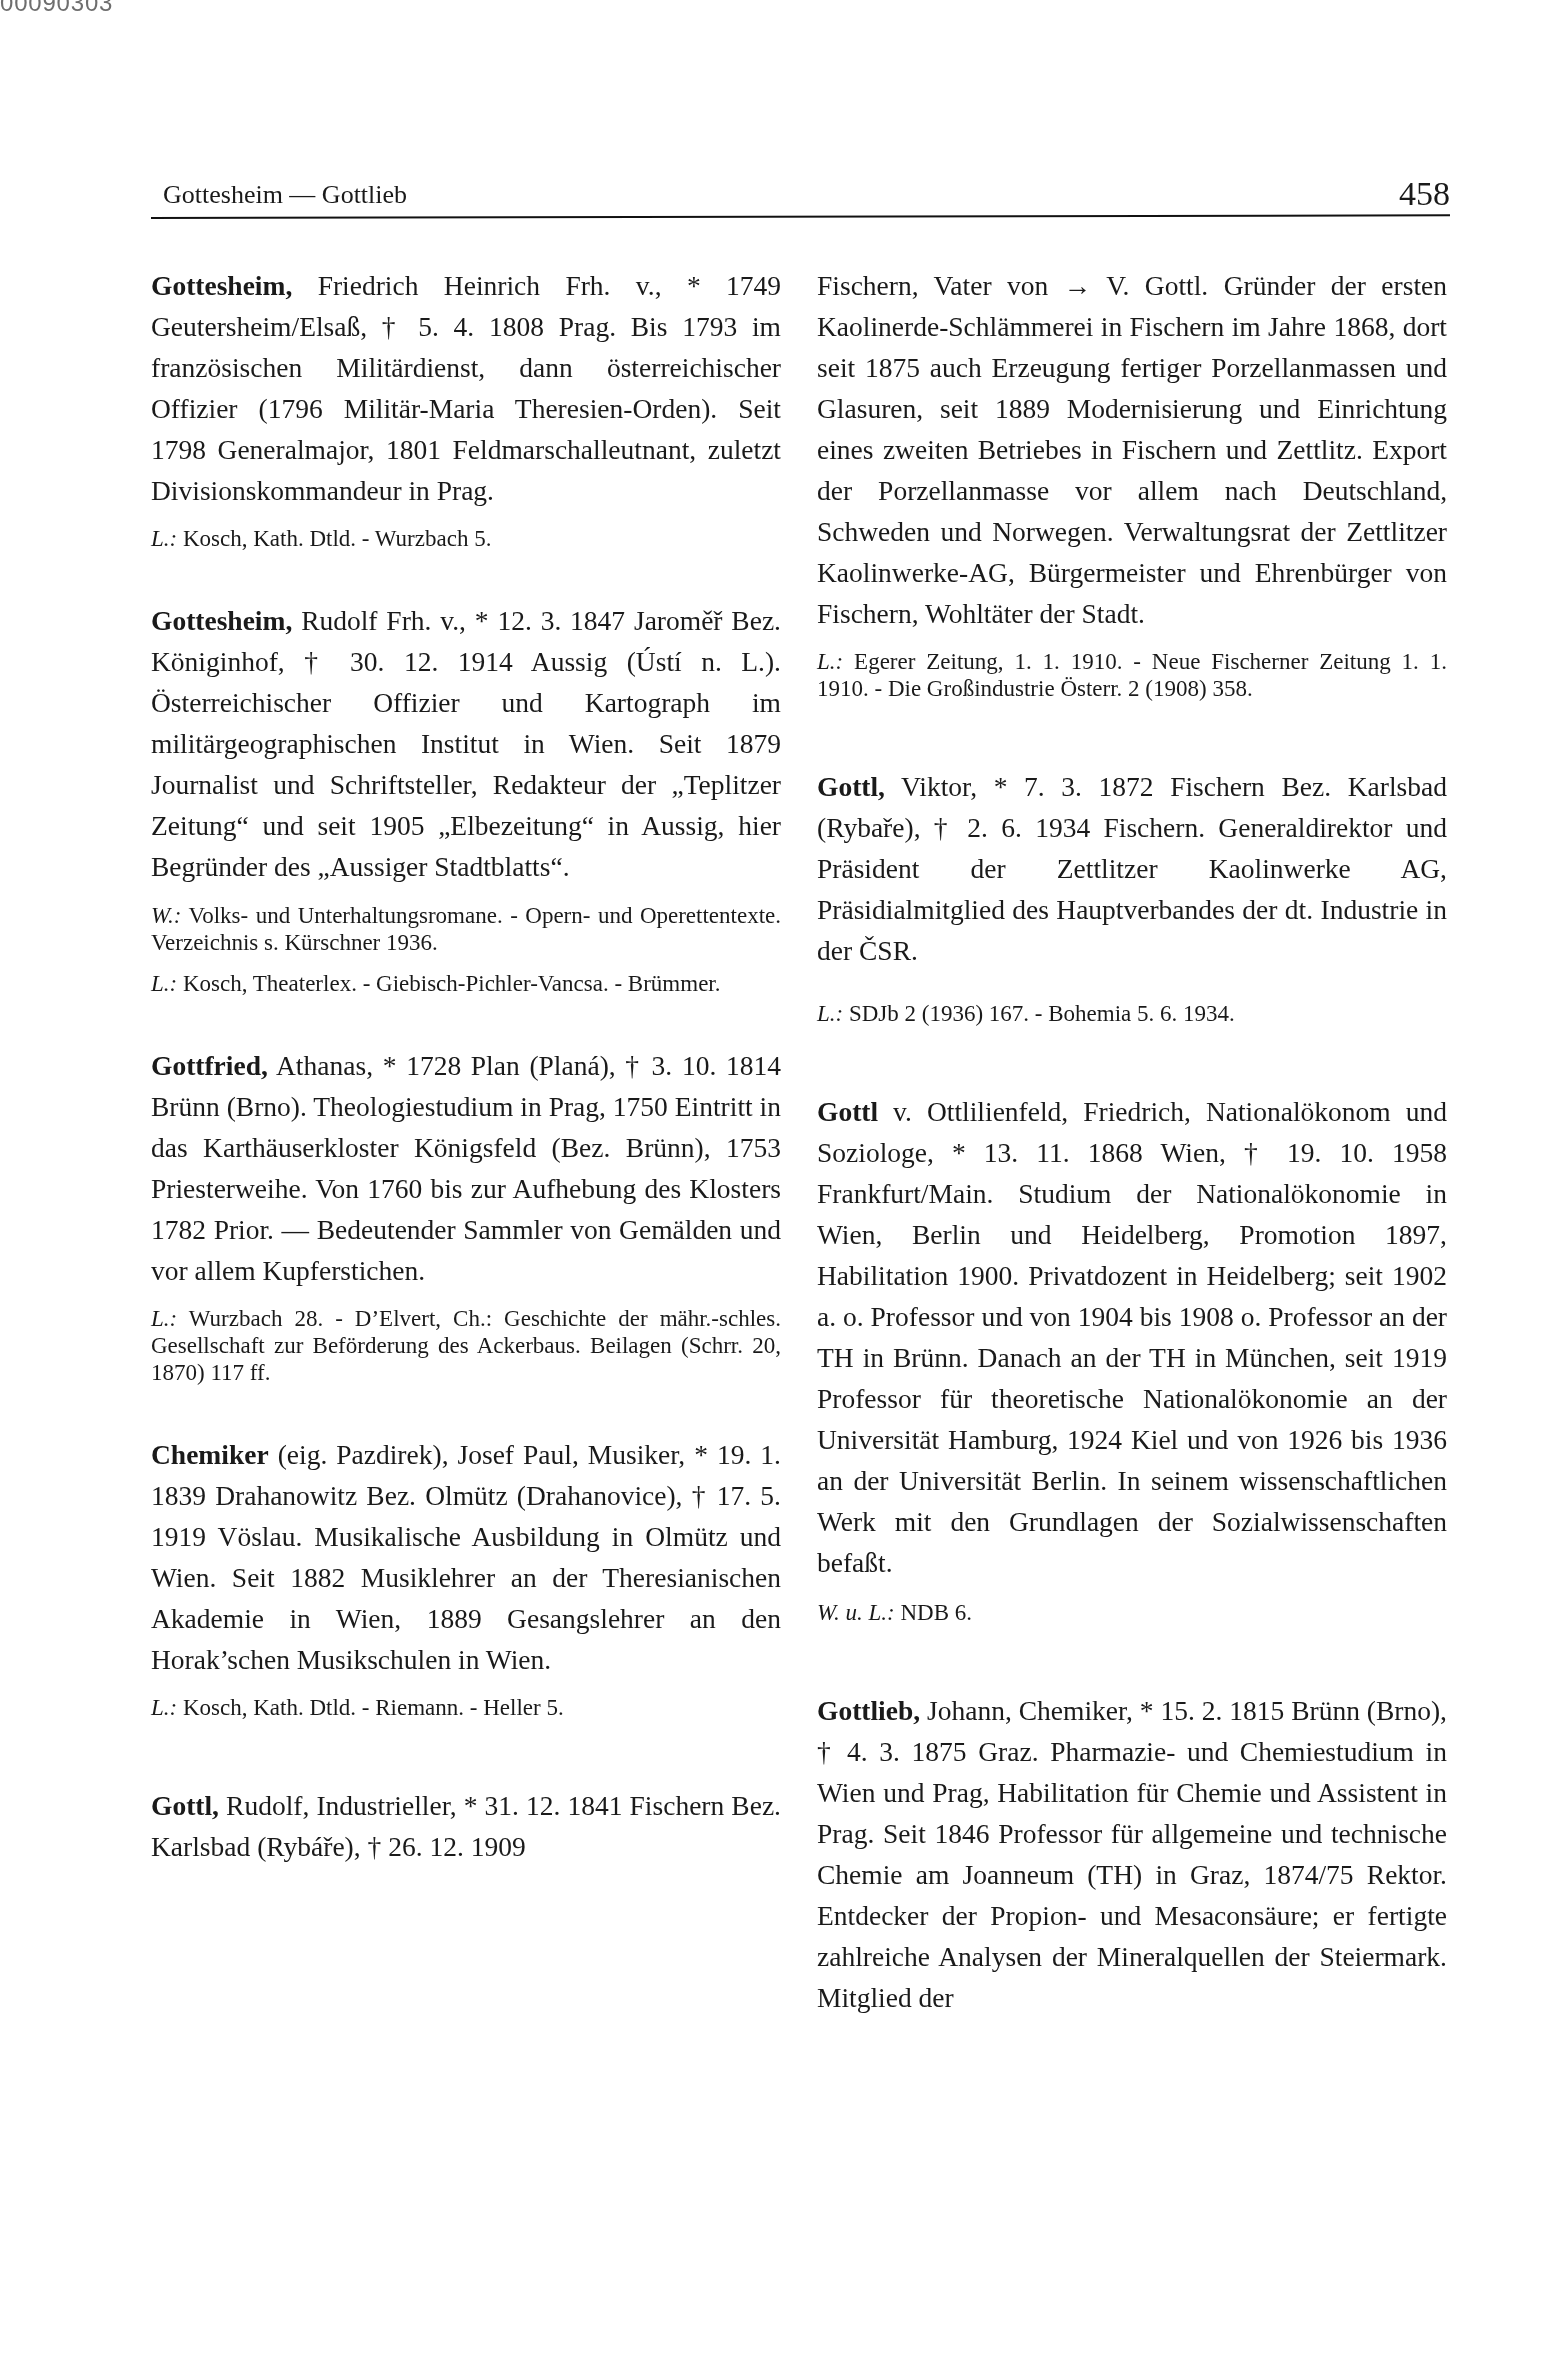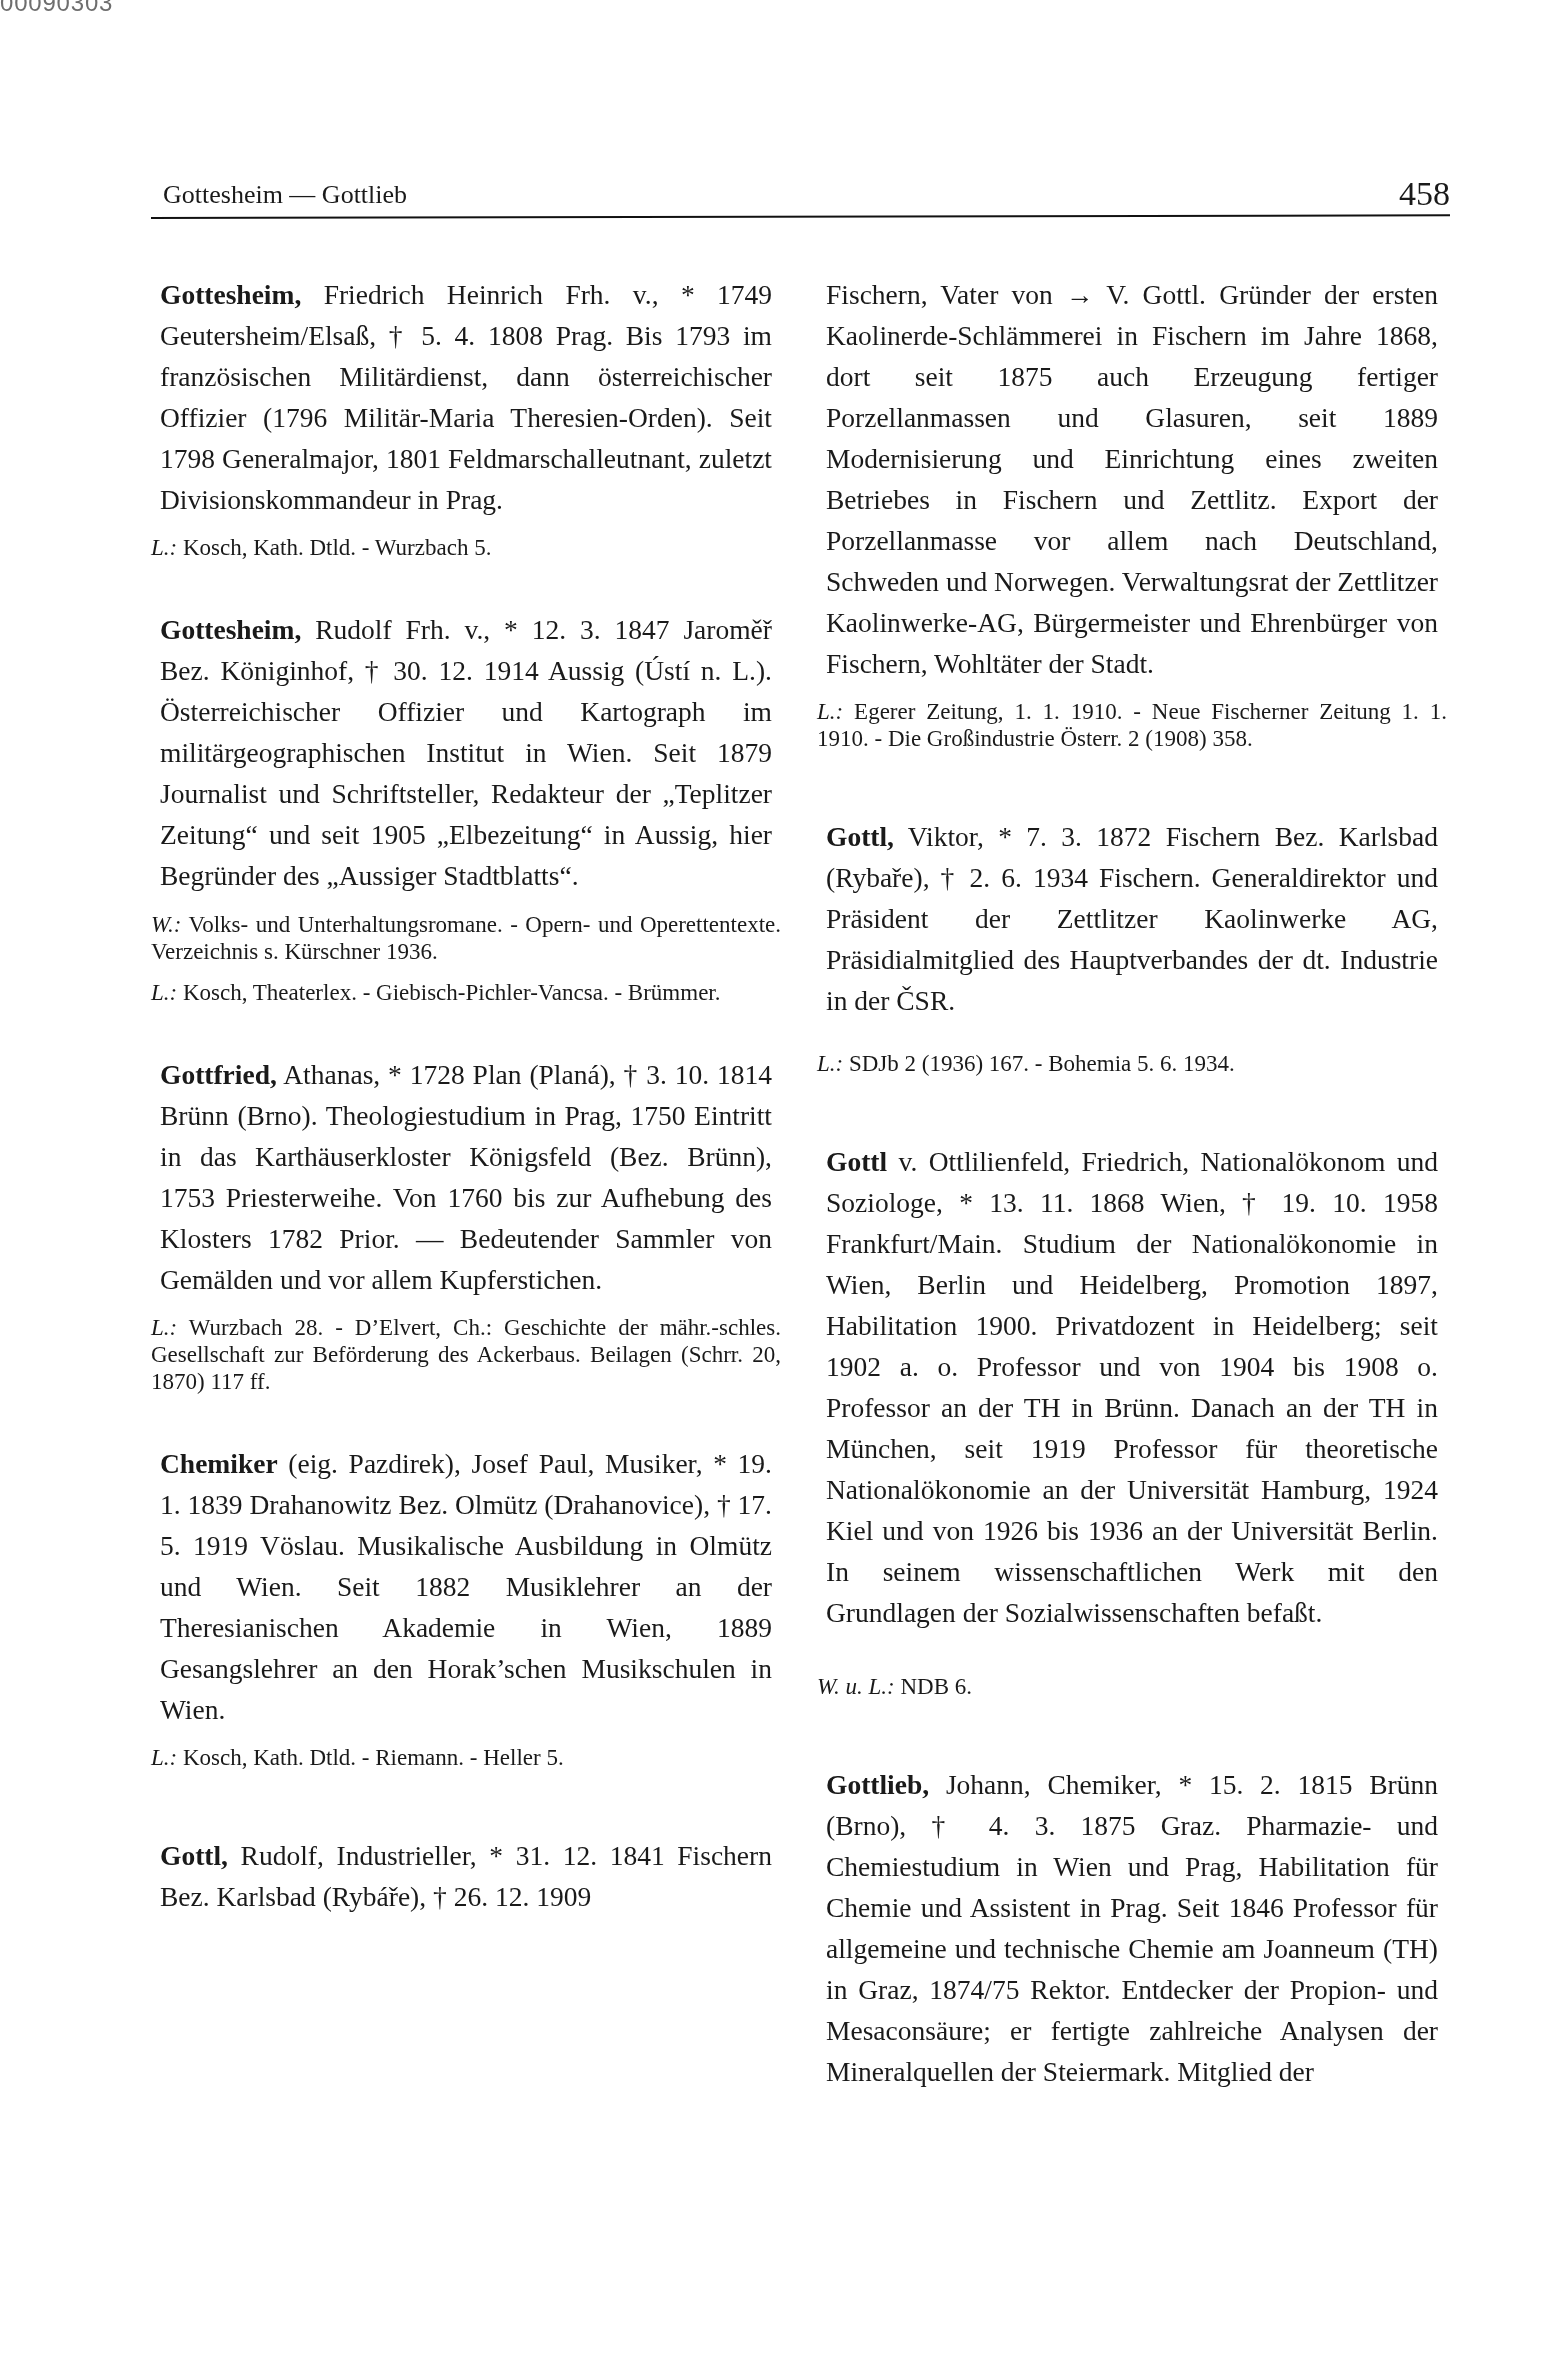"Gottesheim, Friedrich Heinrich Frh. v.," .body-p { margin: 9px -> 0 }
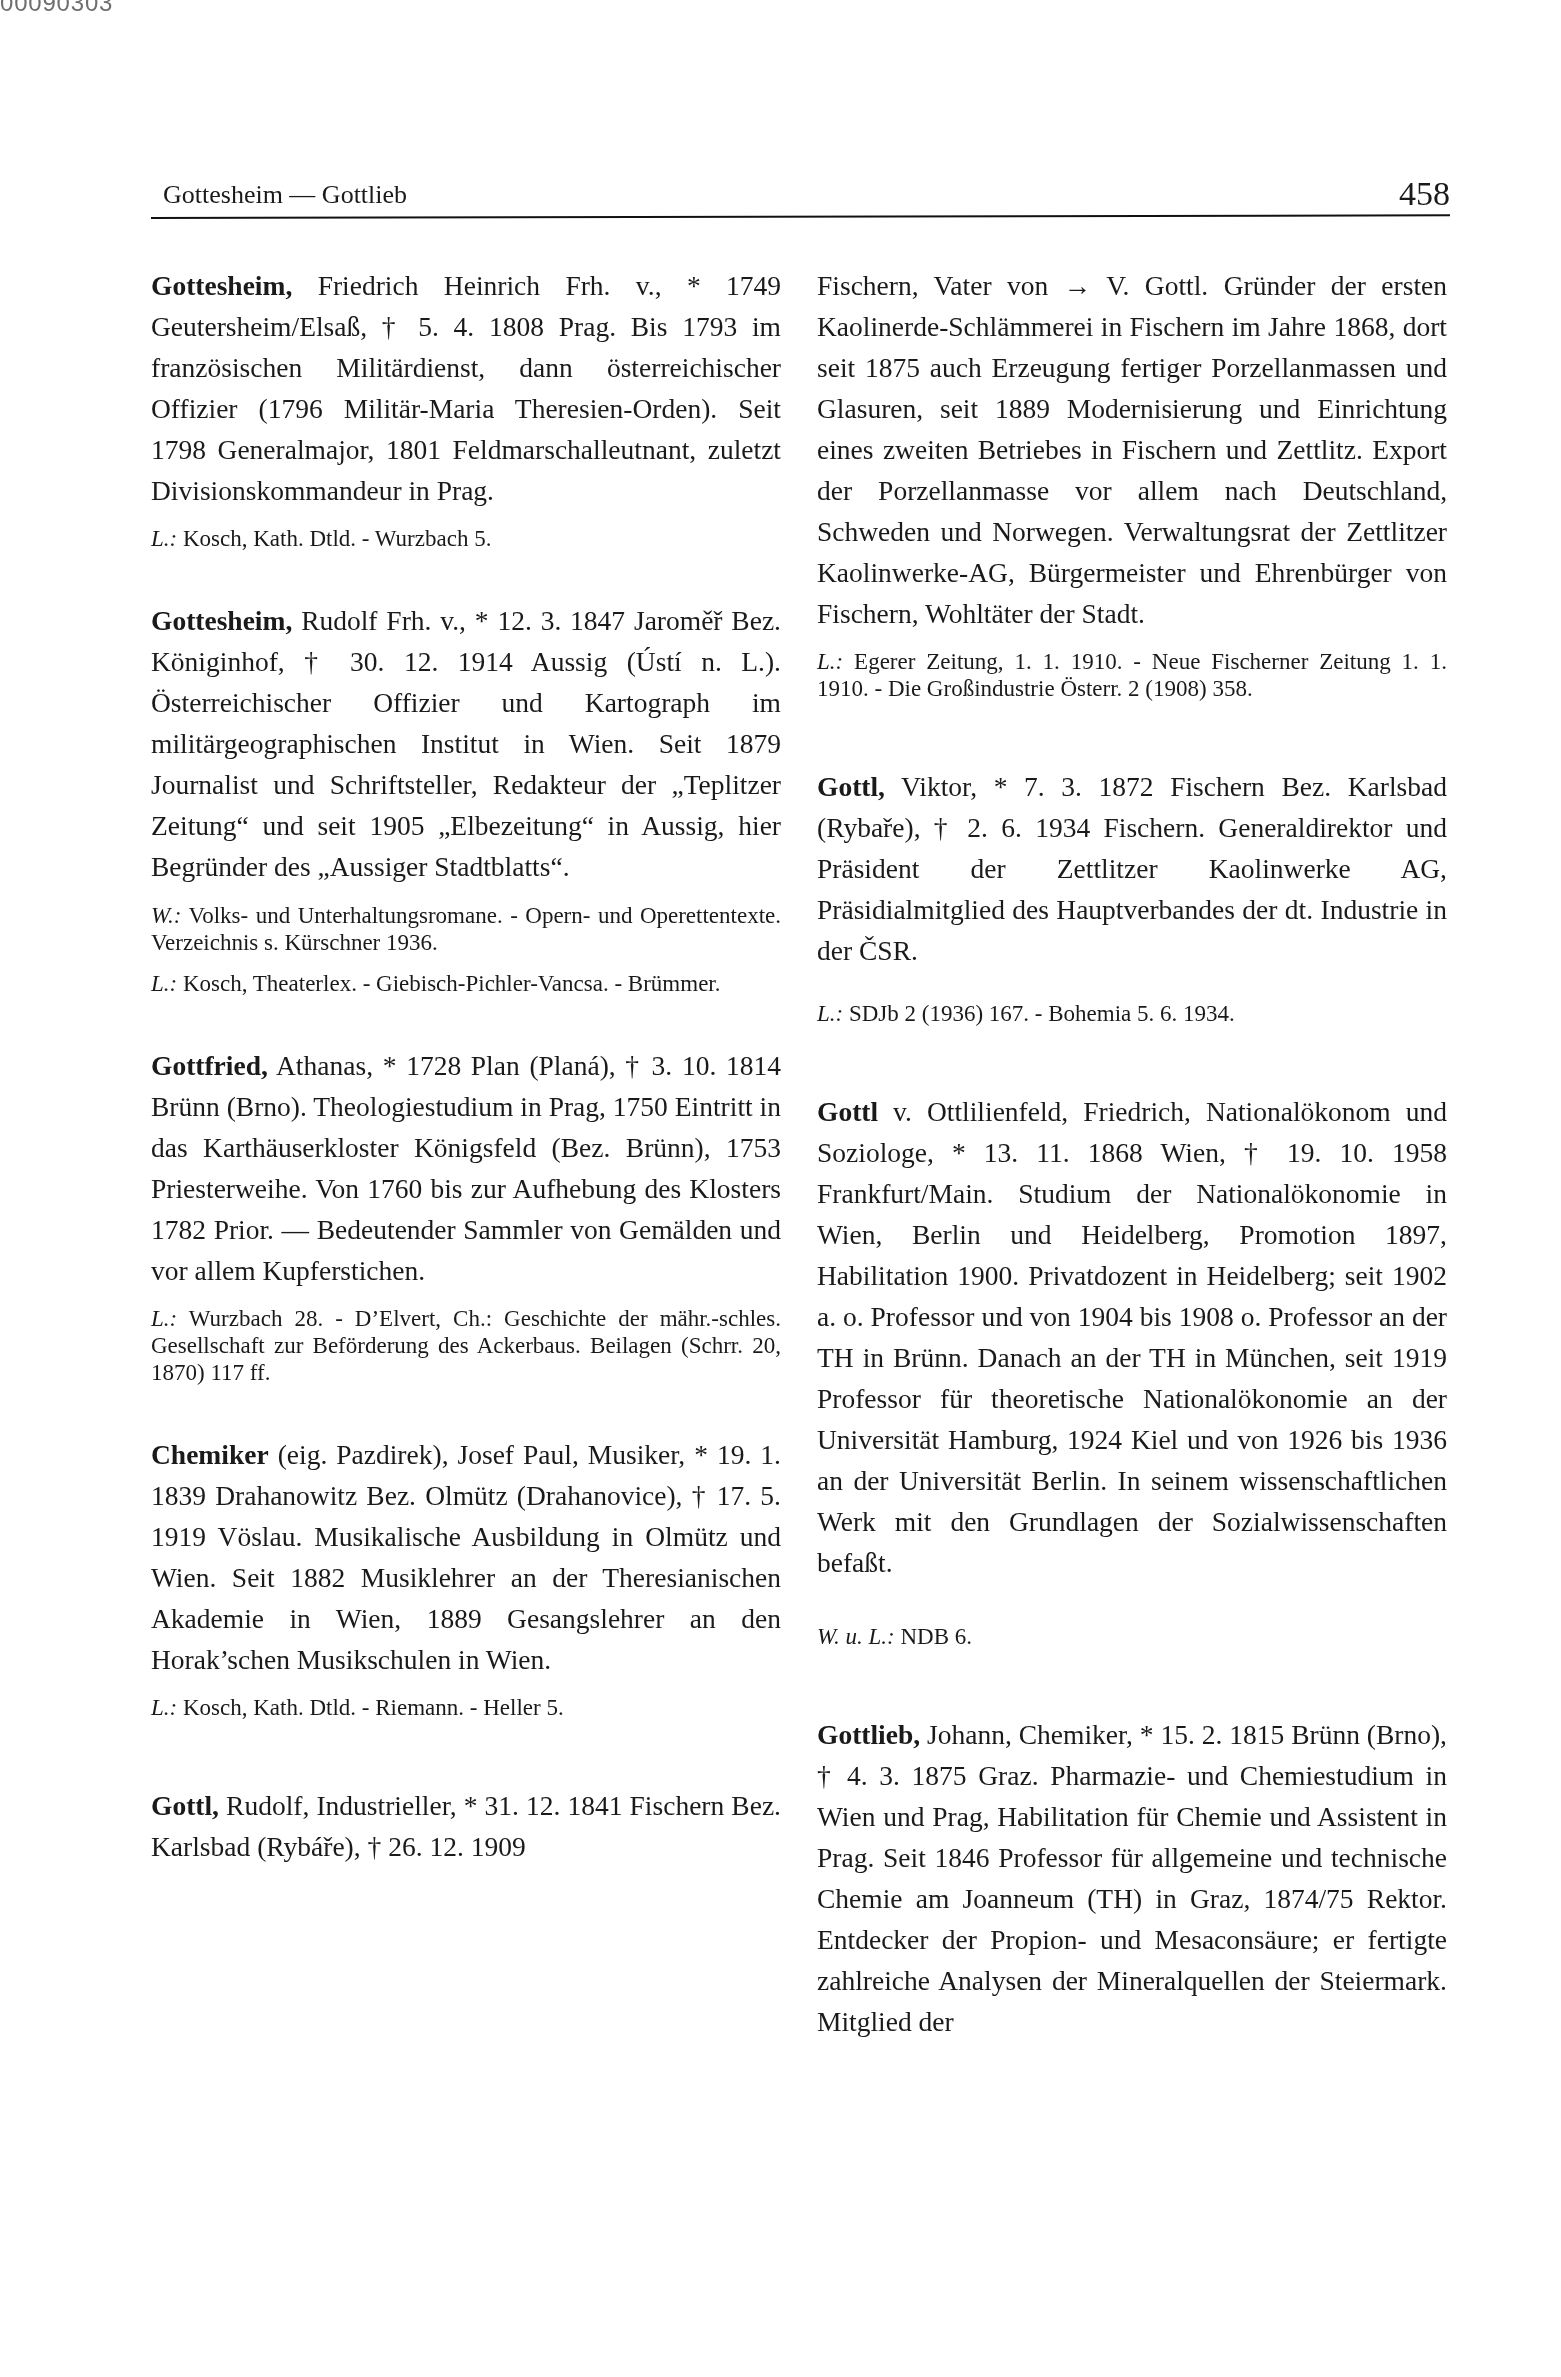"W. u. L.: NDB 6." p.ref-p { margin-top: 40px -> 16px }
